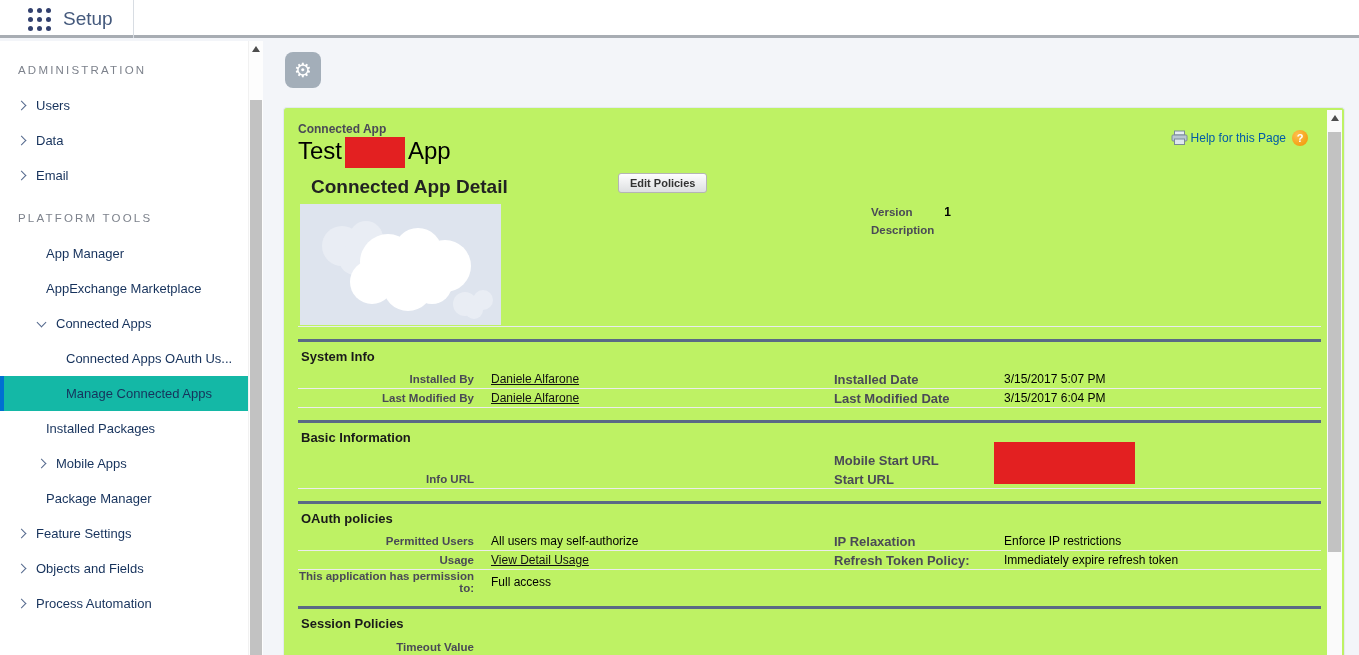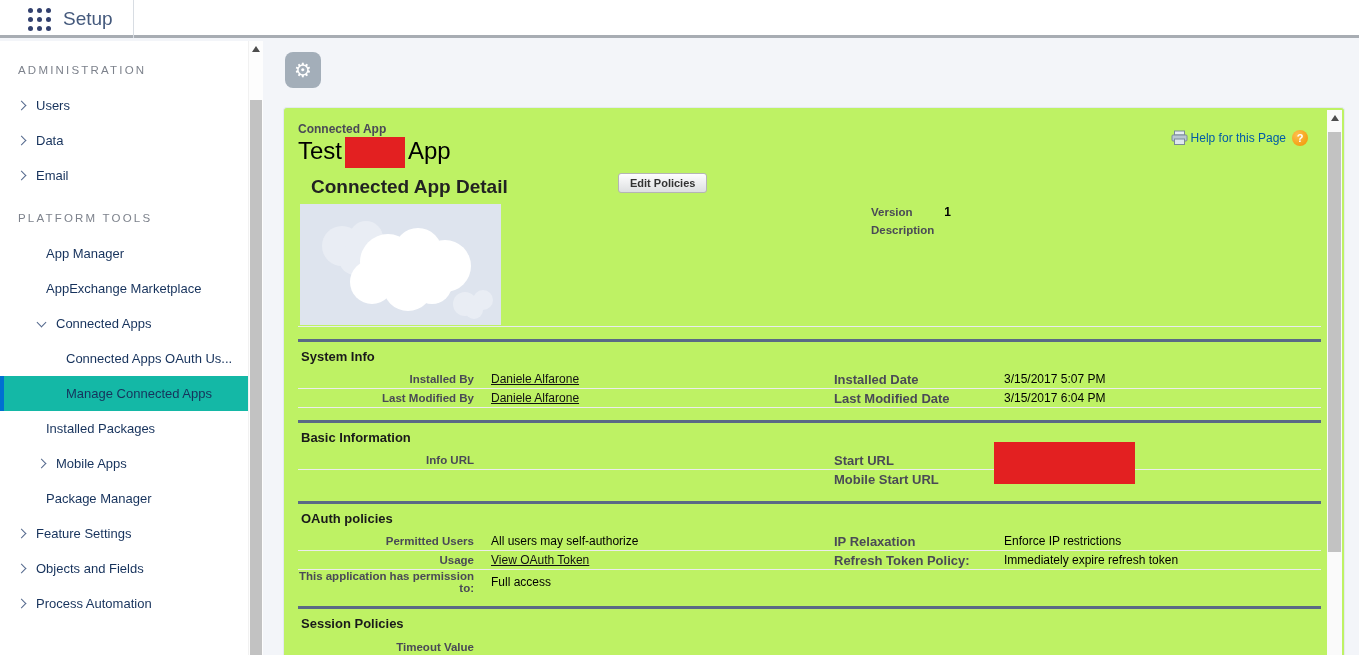"Info URL" div.drow { order: before "Mobile Start URL" -> after "Mobile Start URL" }
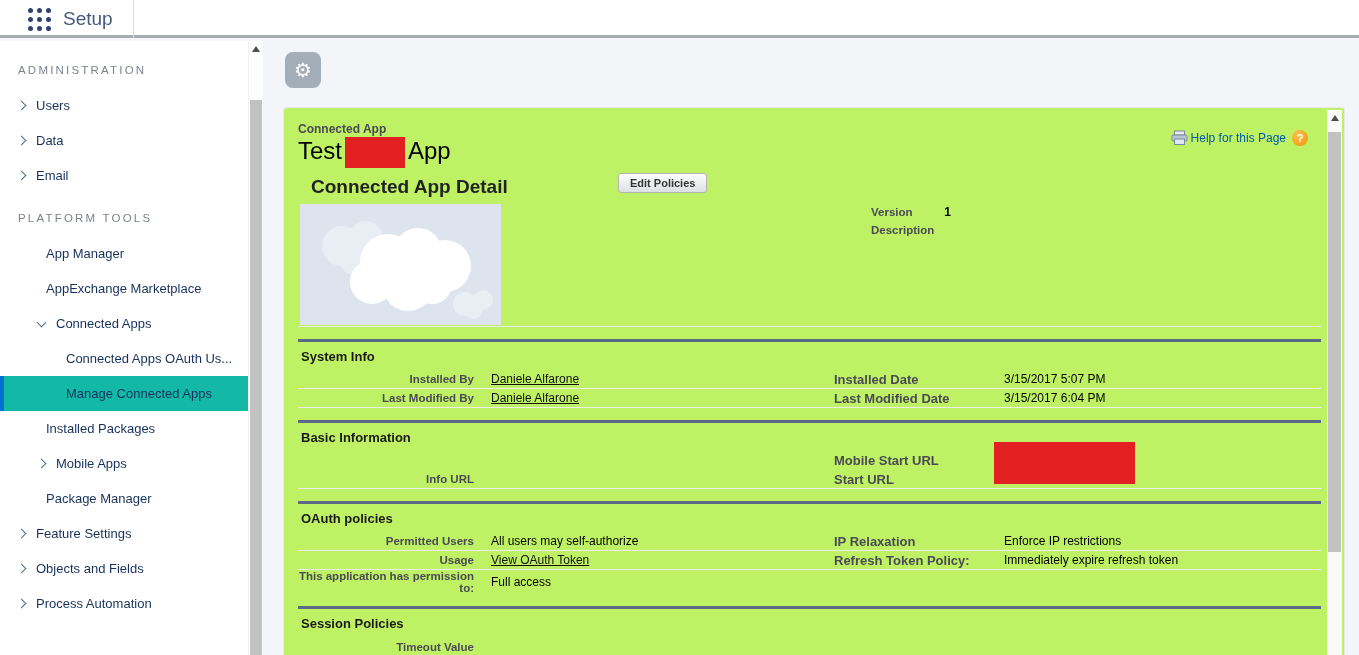"View OAuth Token" a.dlink { text: OAuth Token -> Detail Usage }
